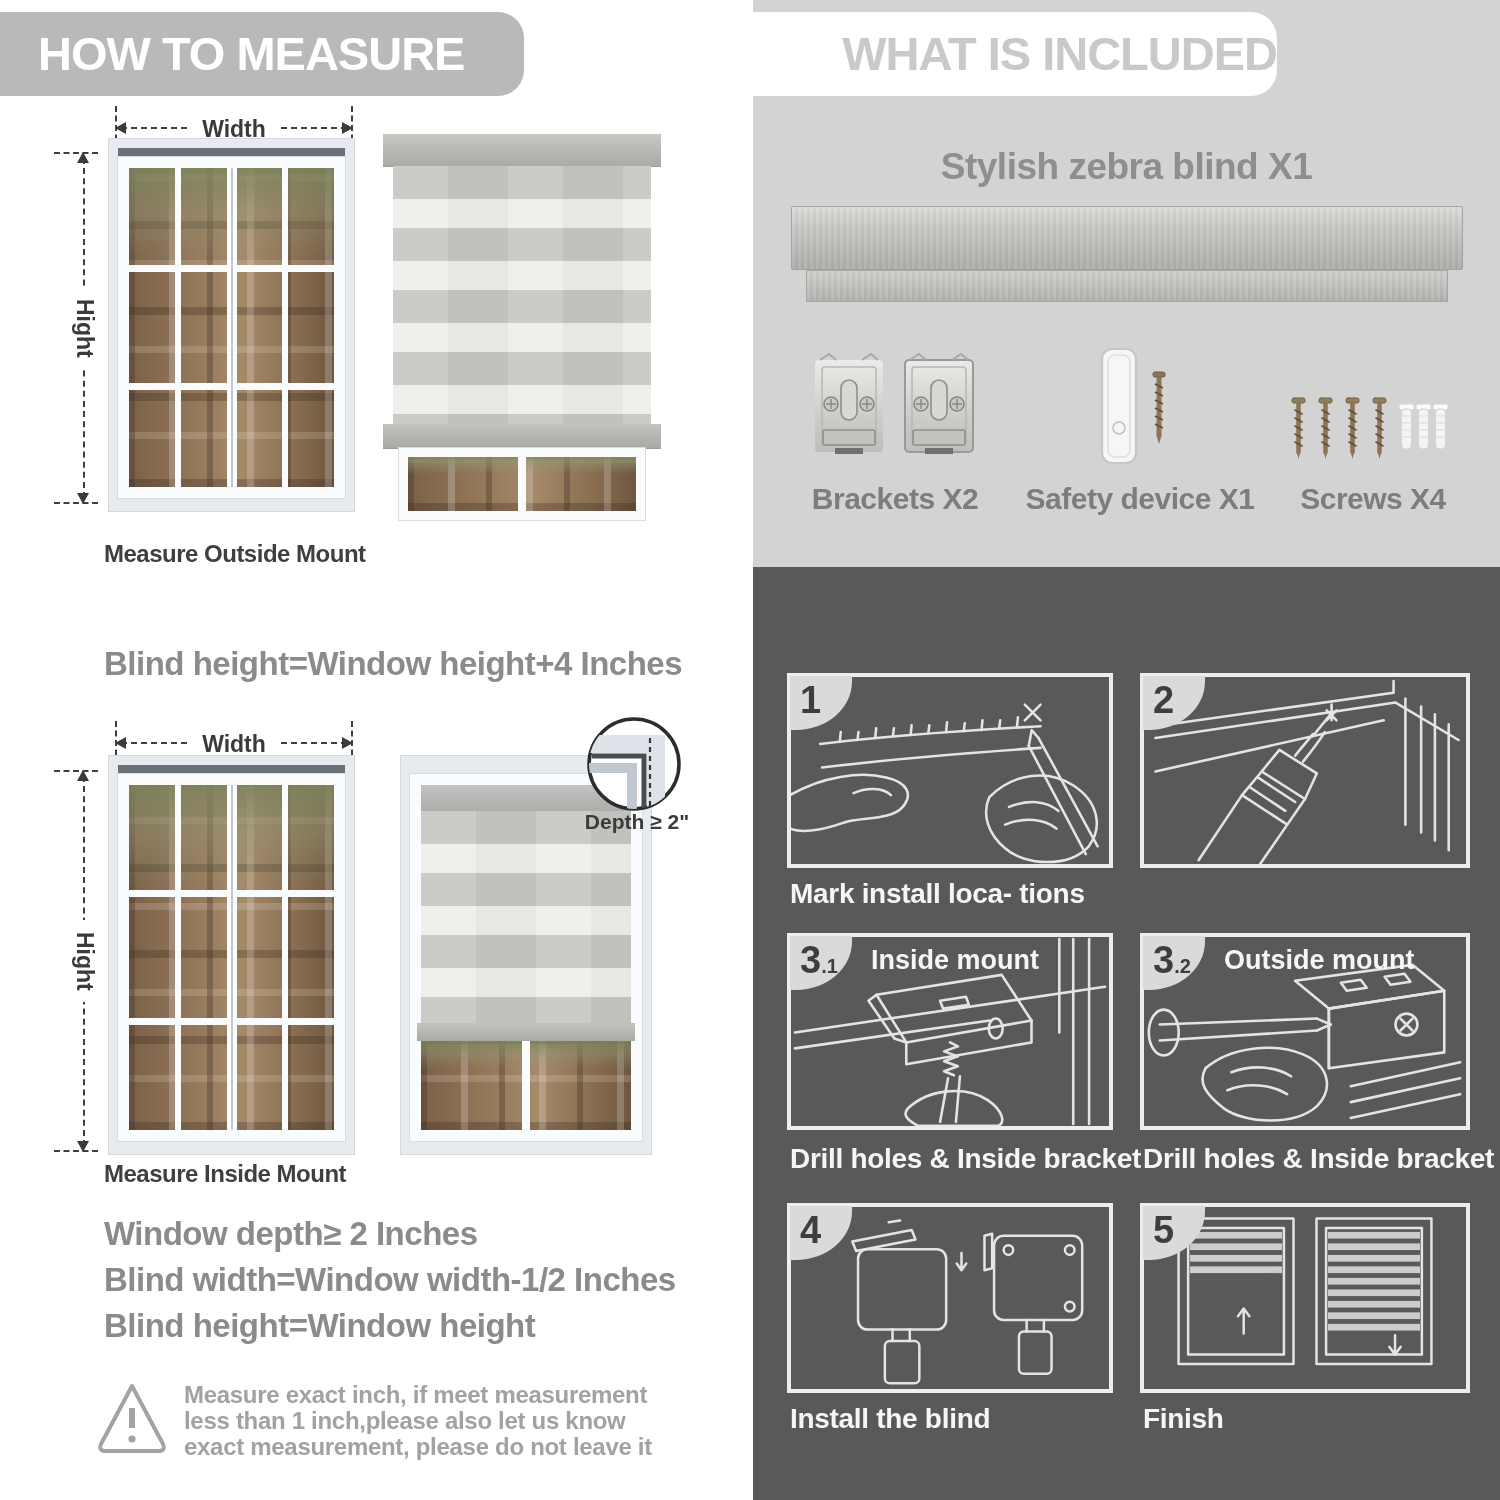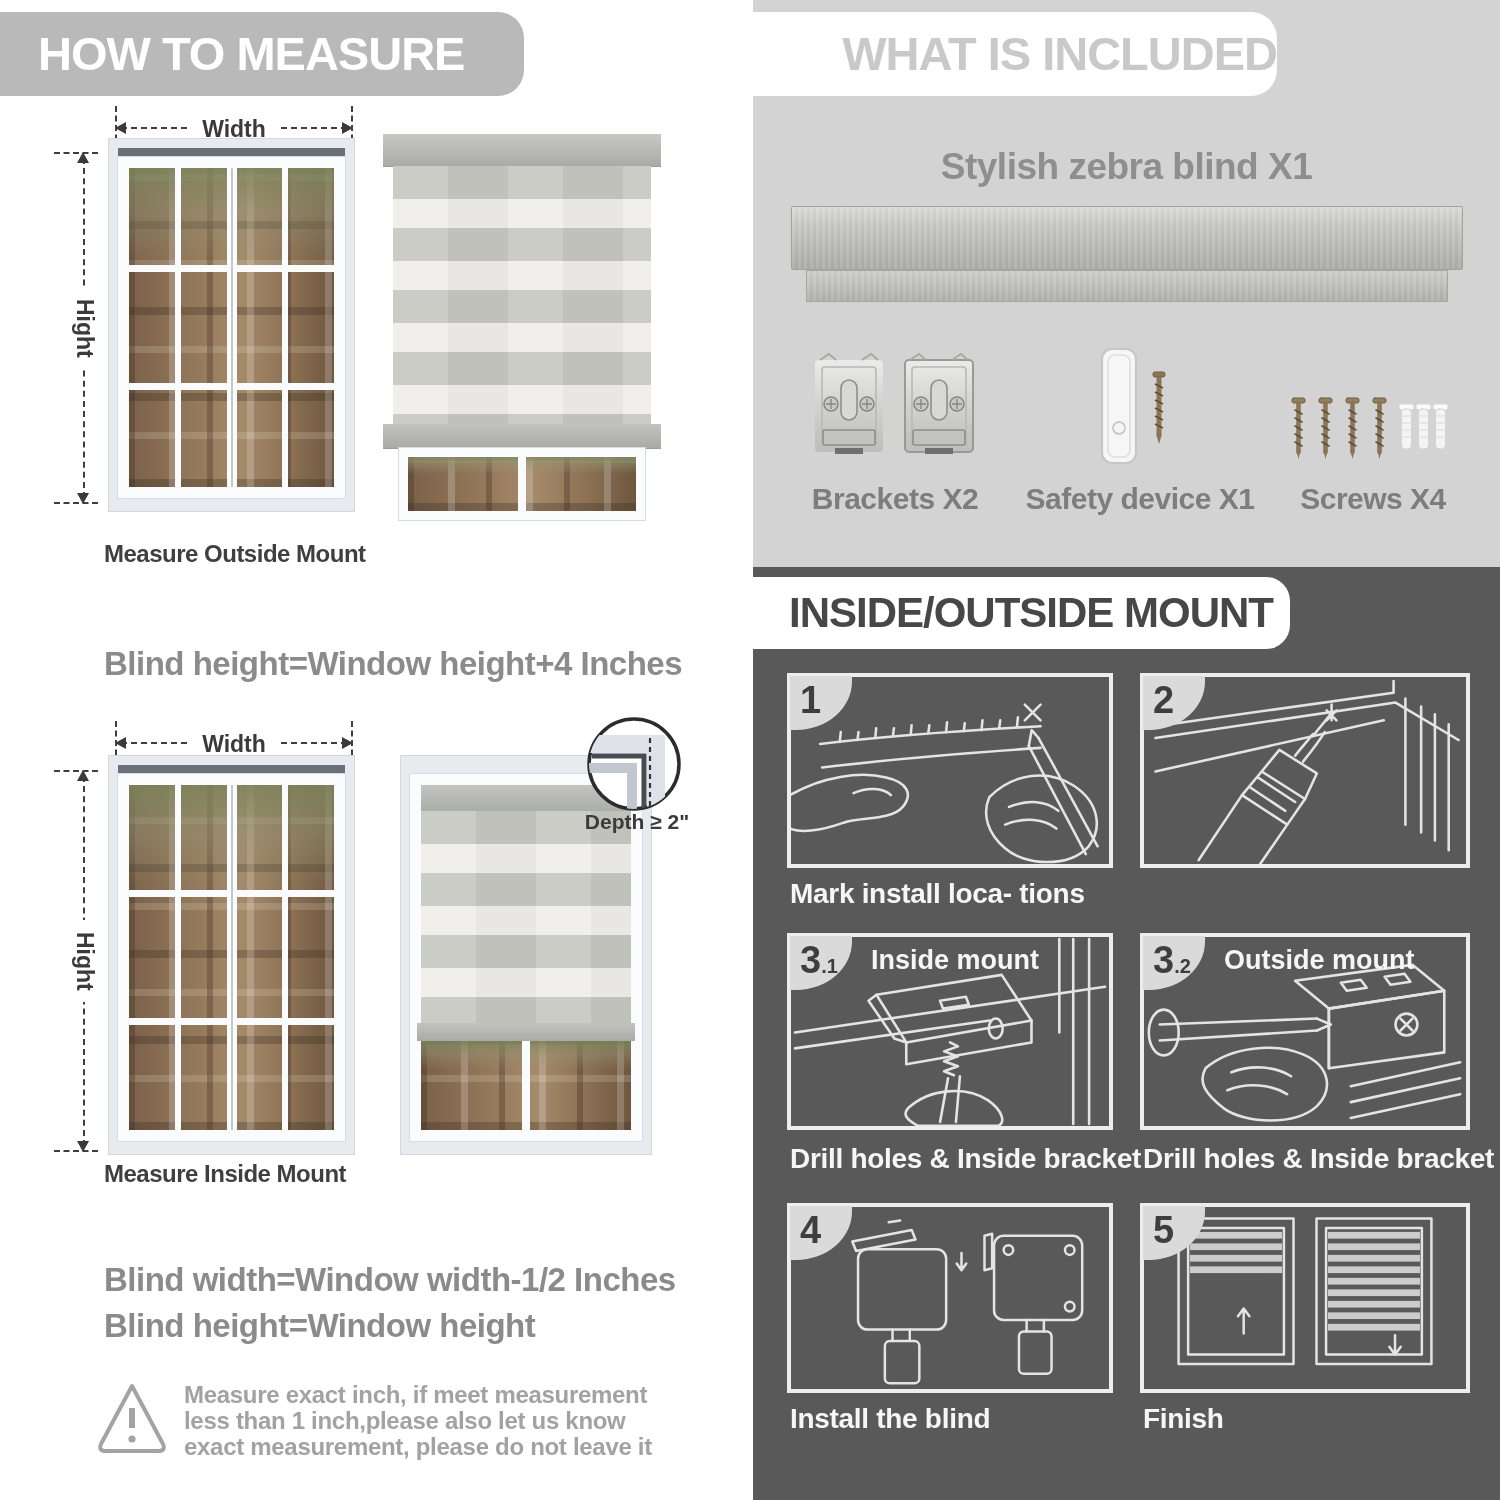"INSIDE/OUTSIDE MOUNT" div.mount-hdr { html: <div>INSIDE/OUTSIDE MOUNT</div> -> none }
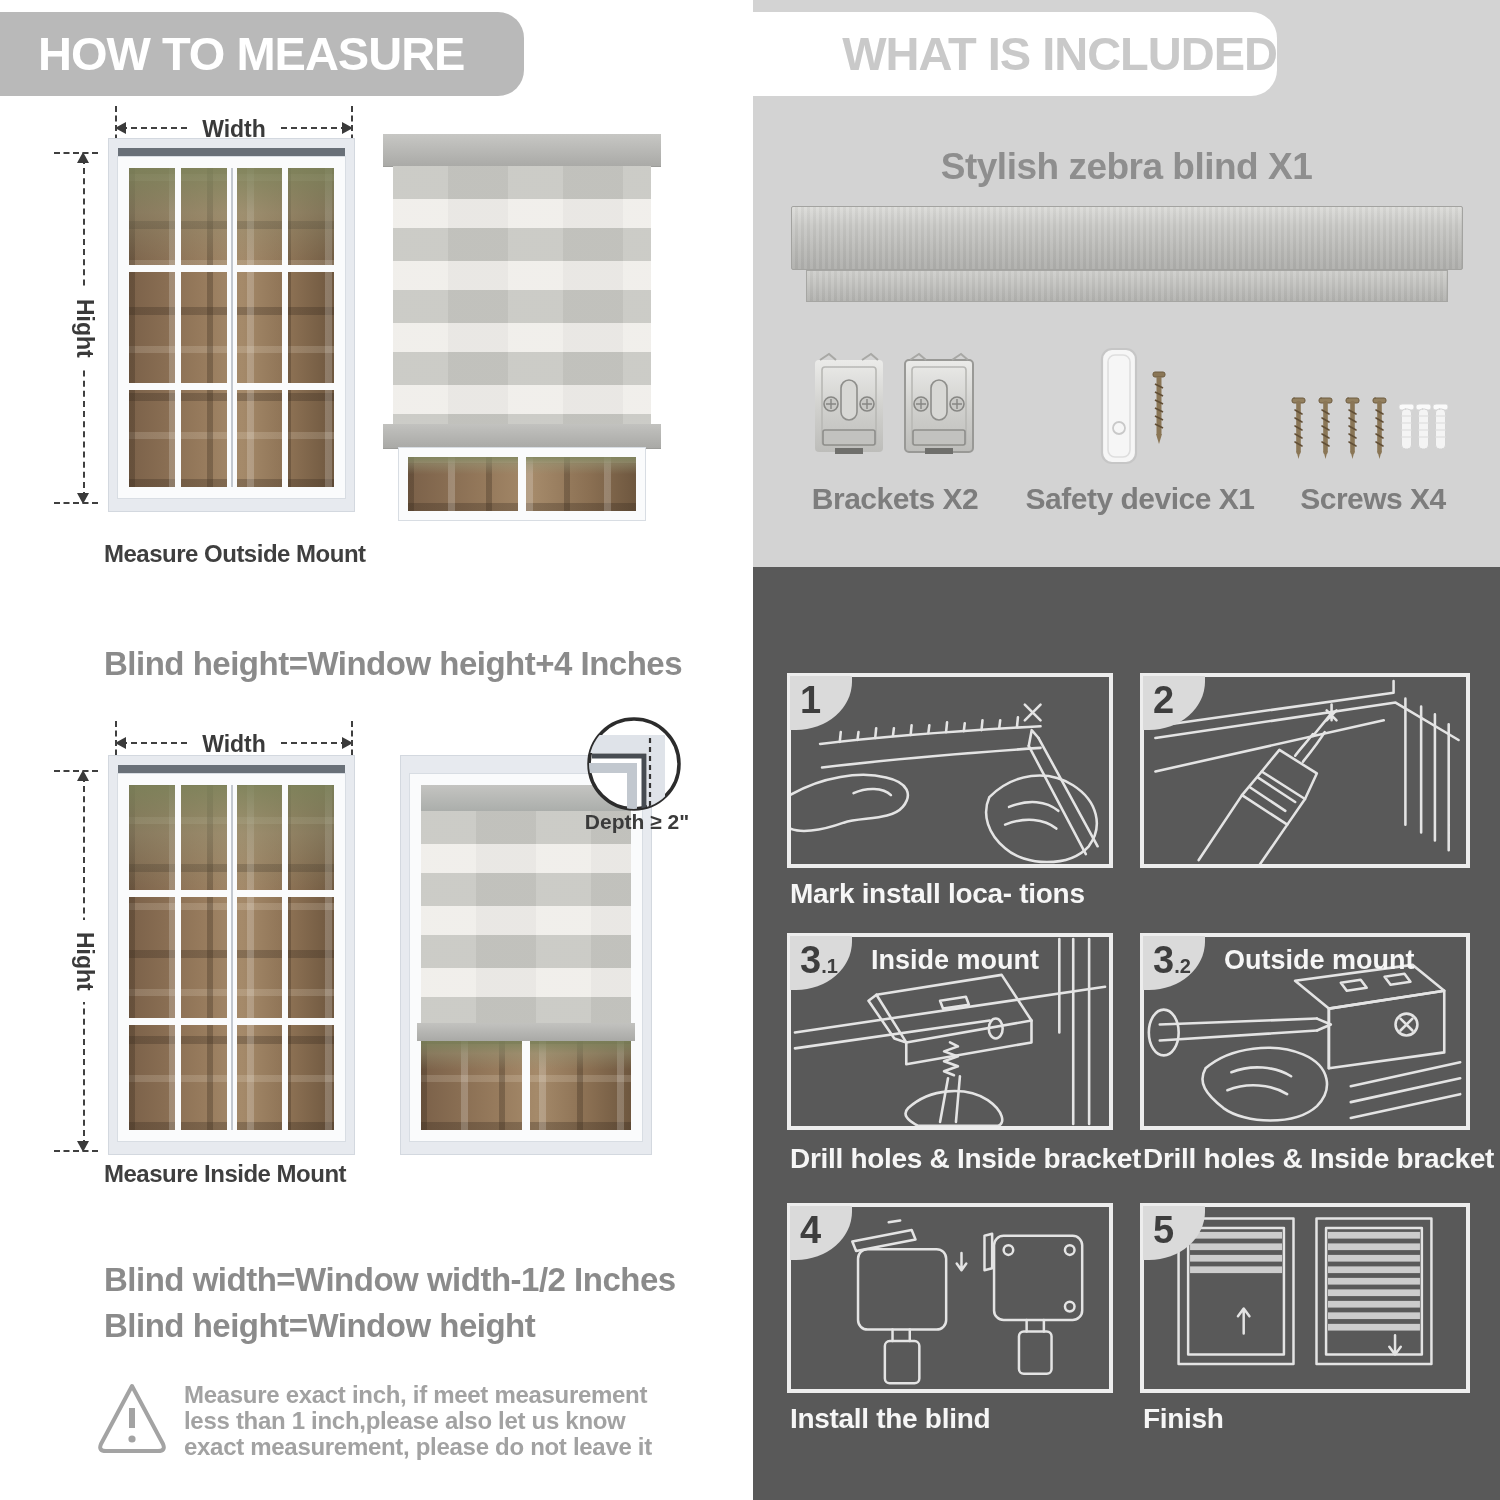"Window depth≥ 2 Inches" div.sec-line { html: none -> <div>Window depth≥ 2 Inches</div> }
